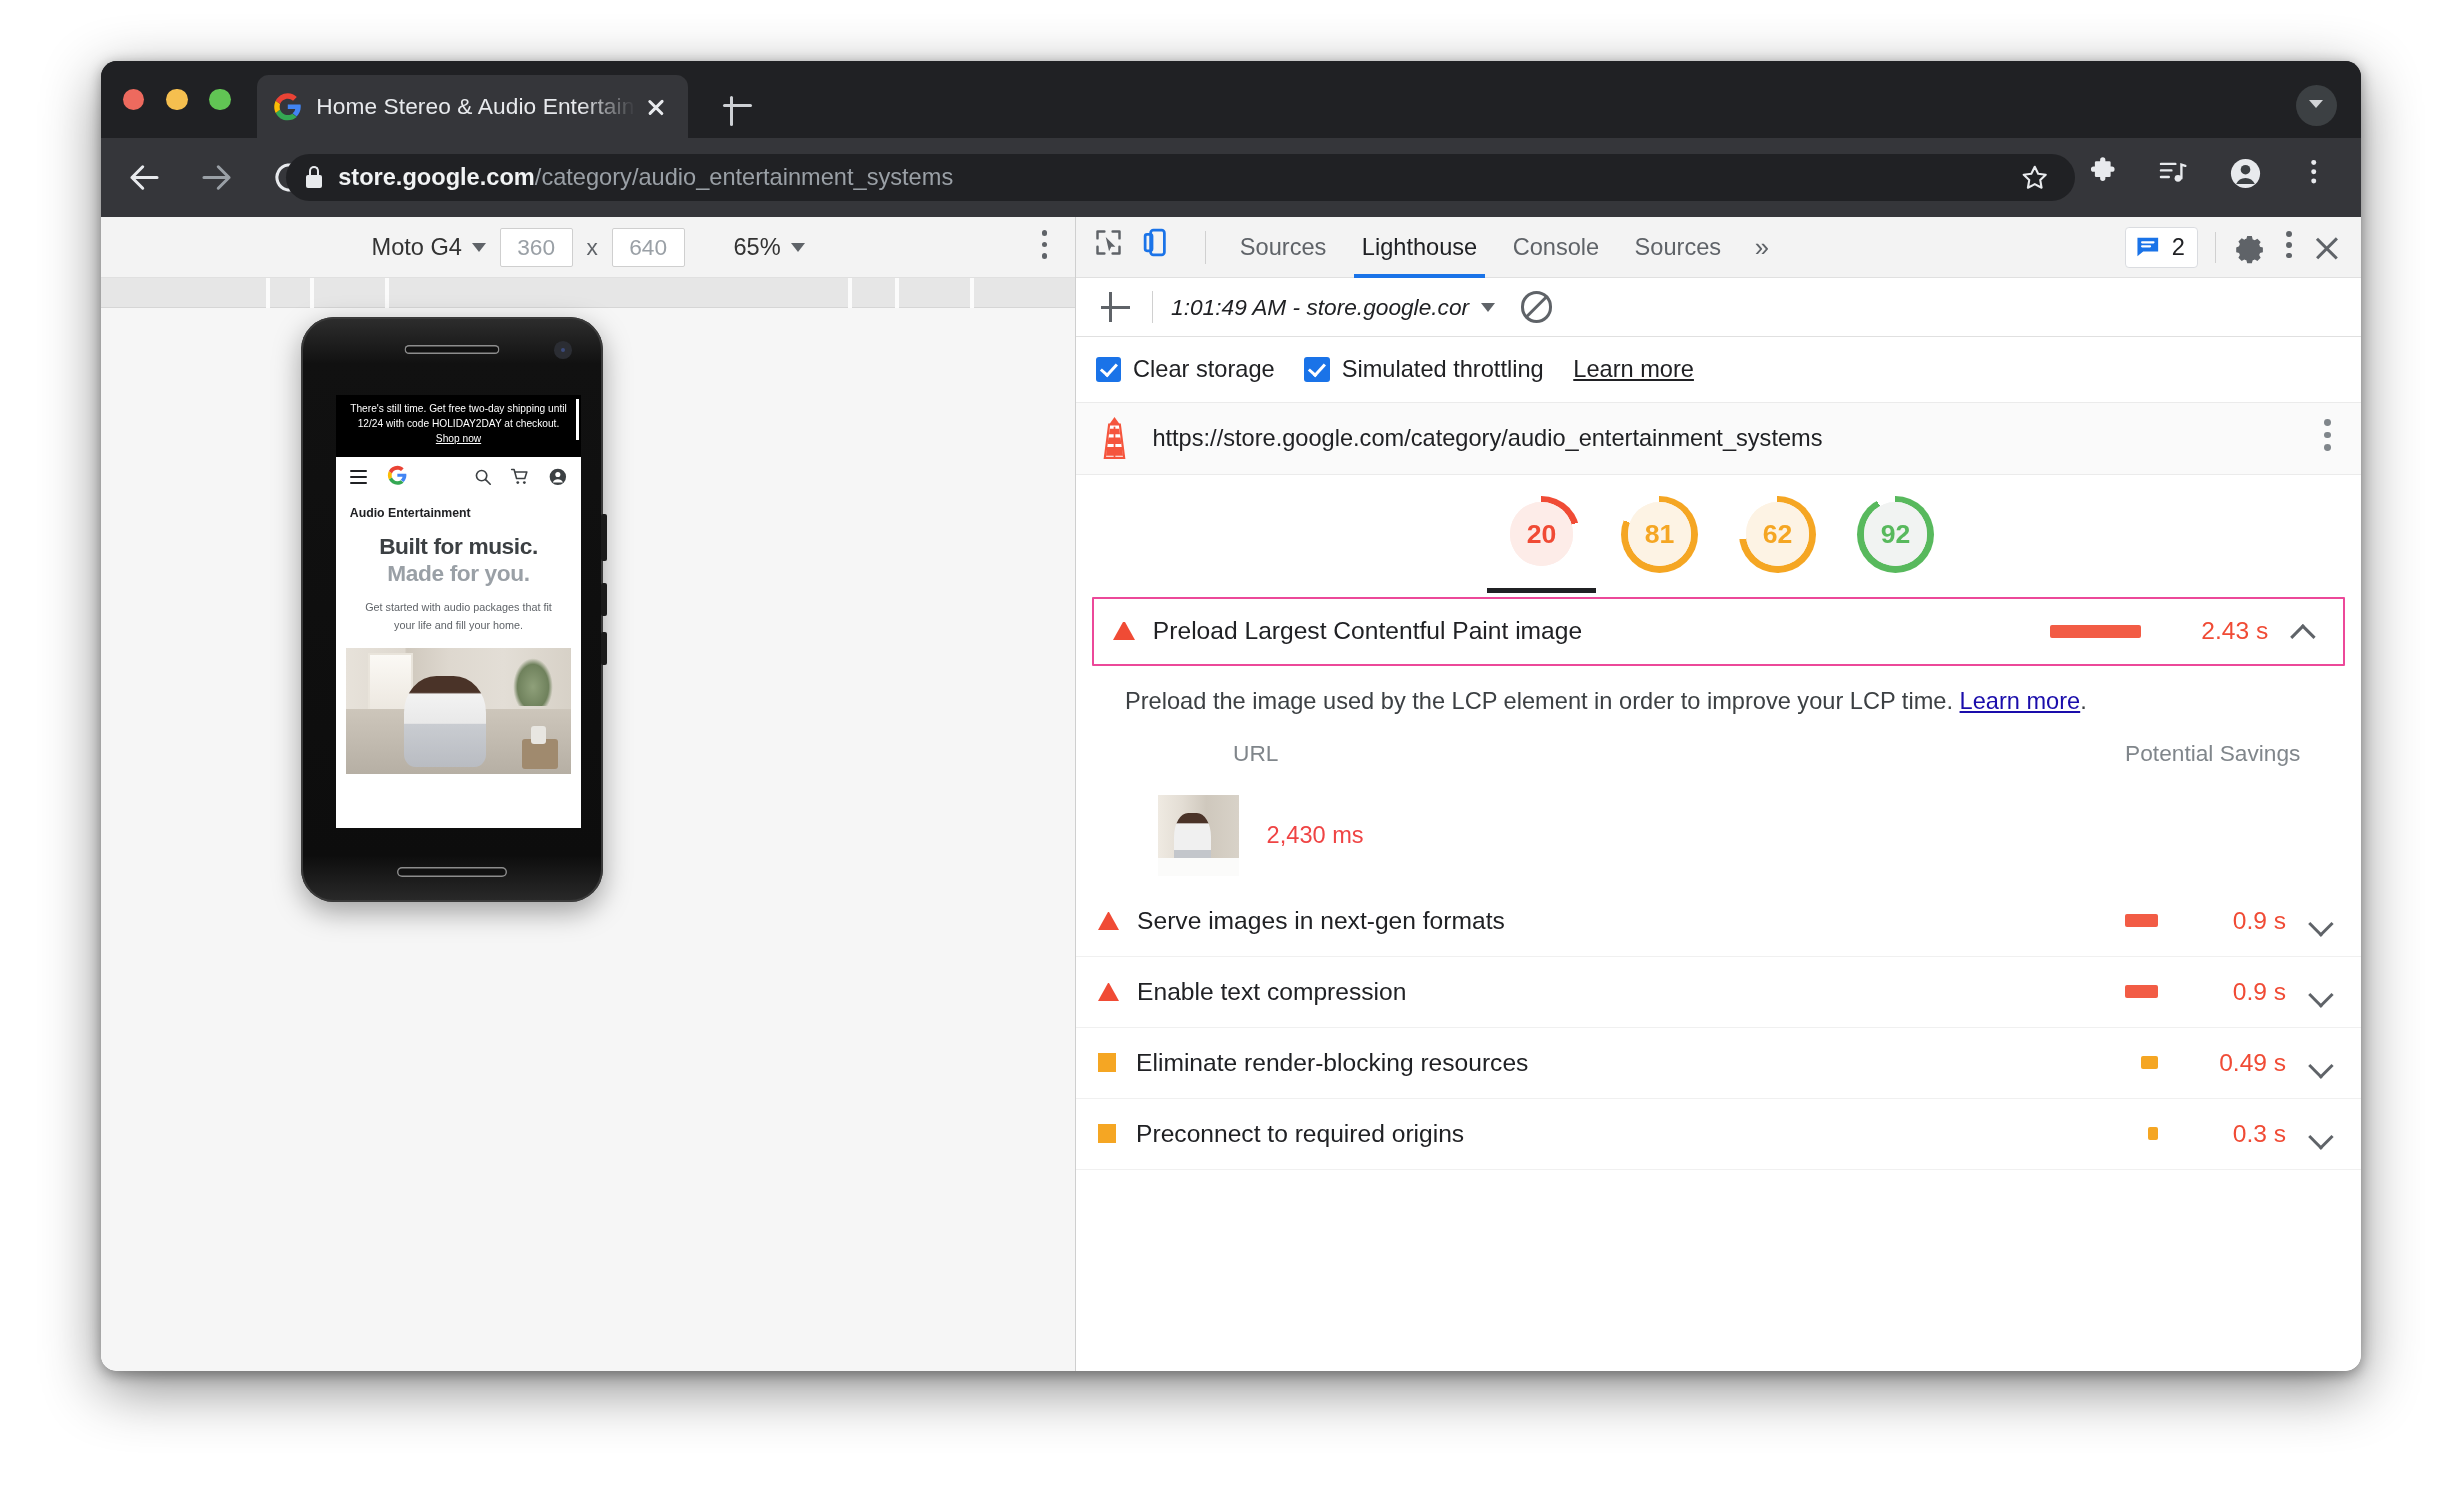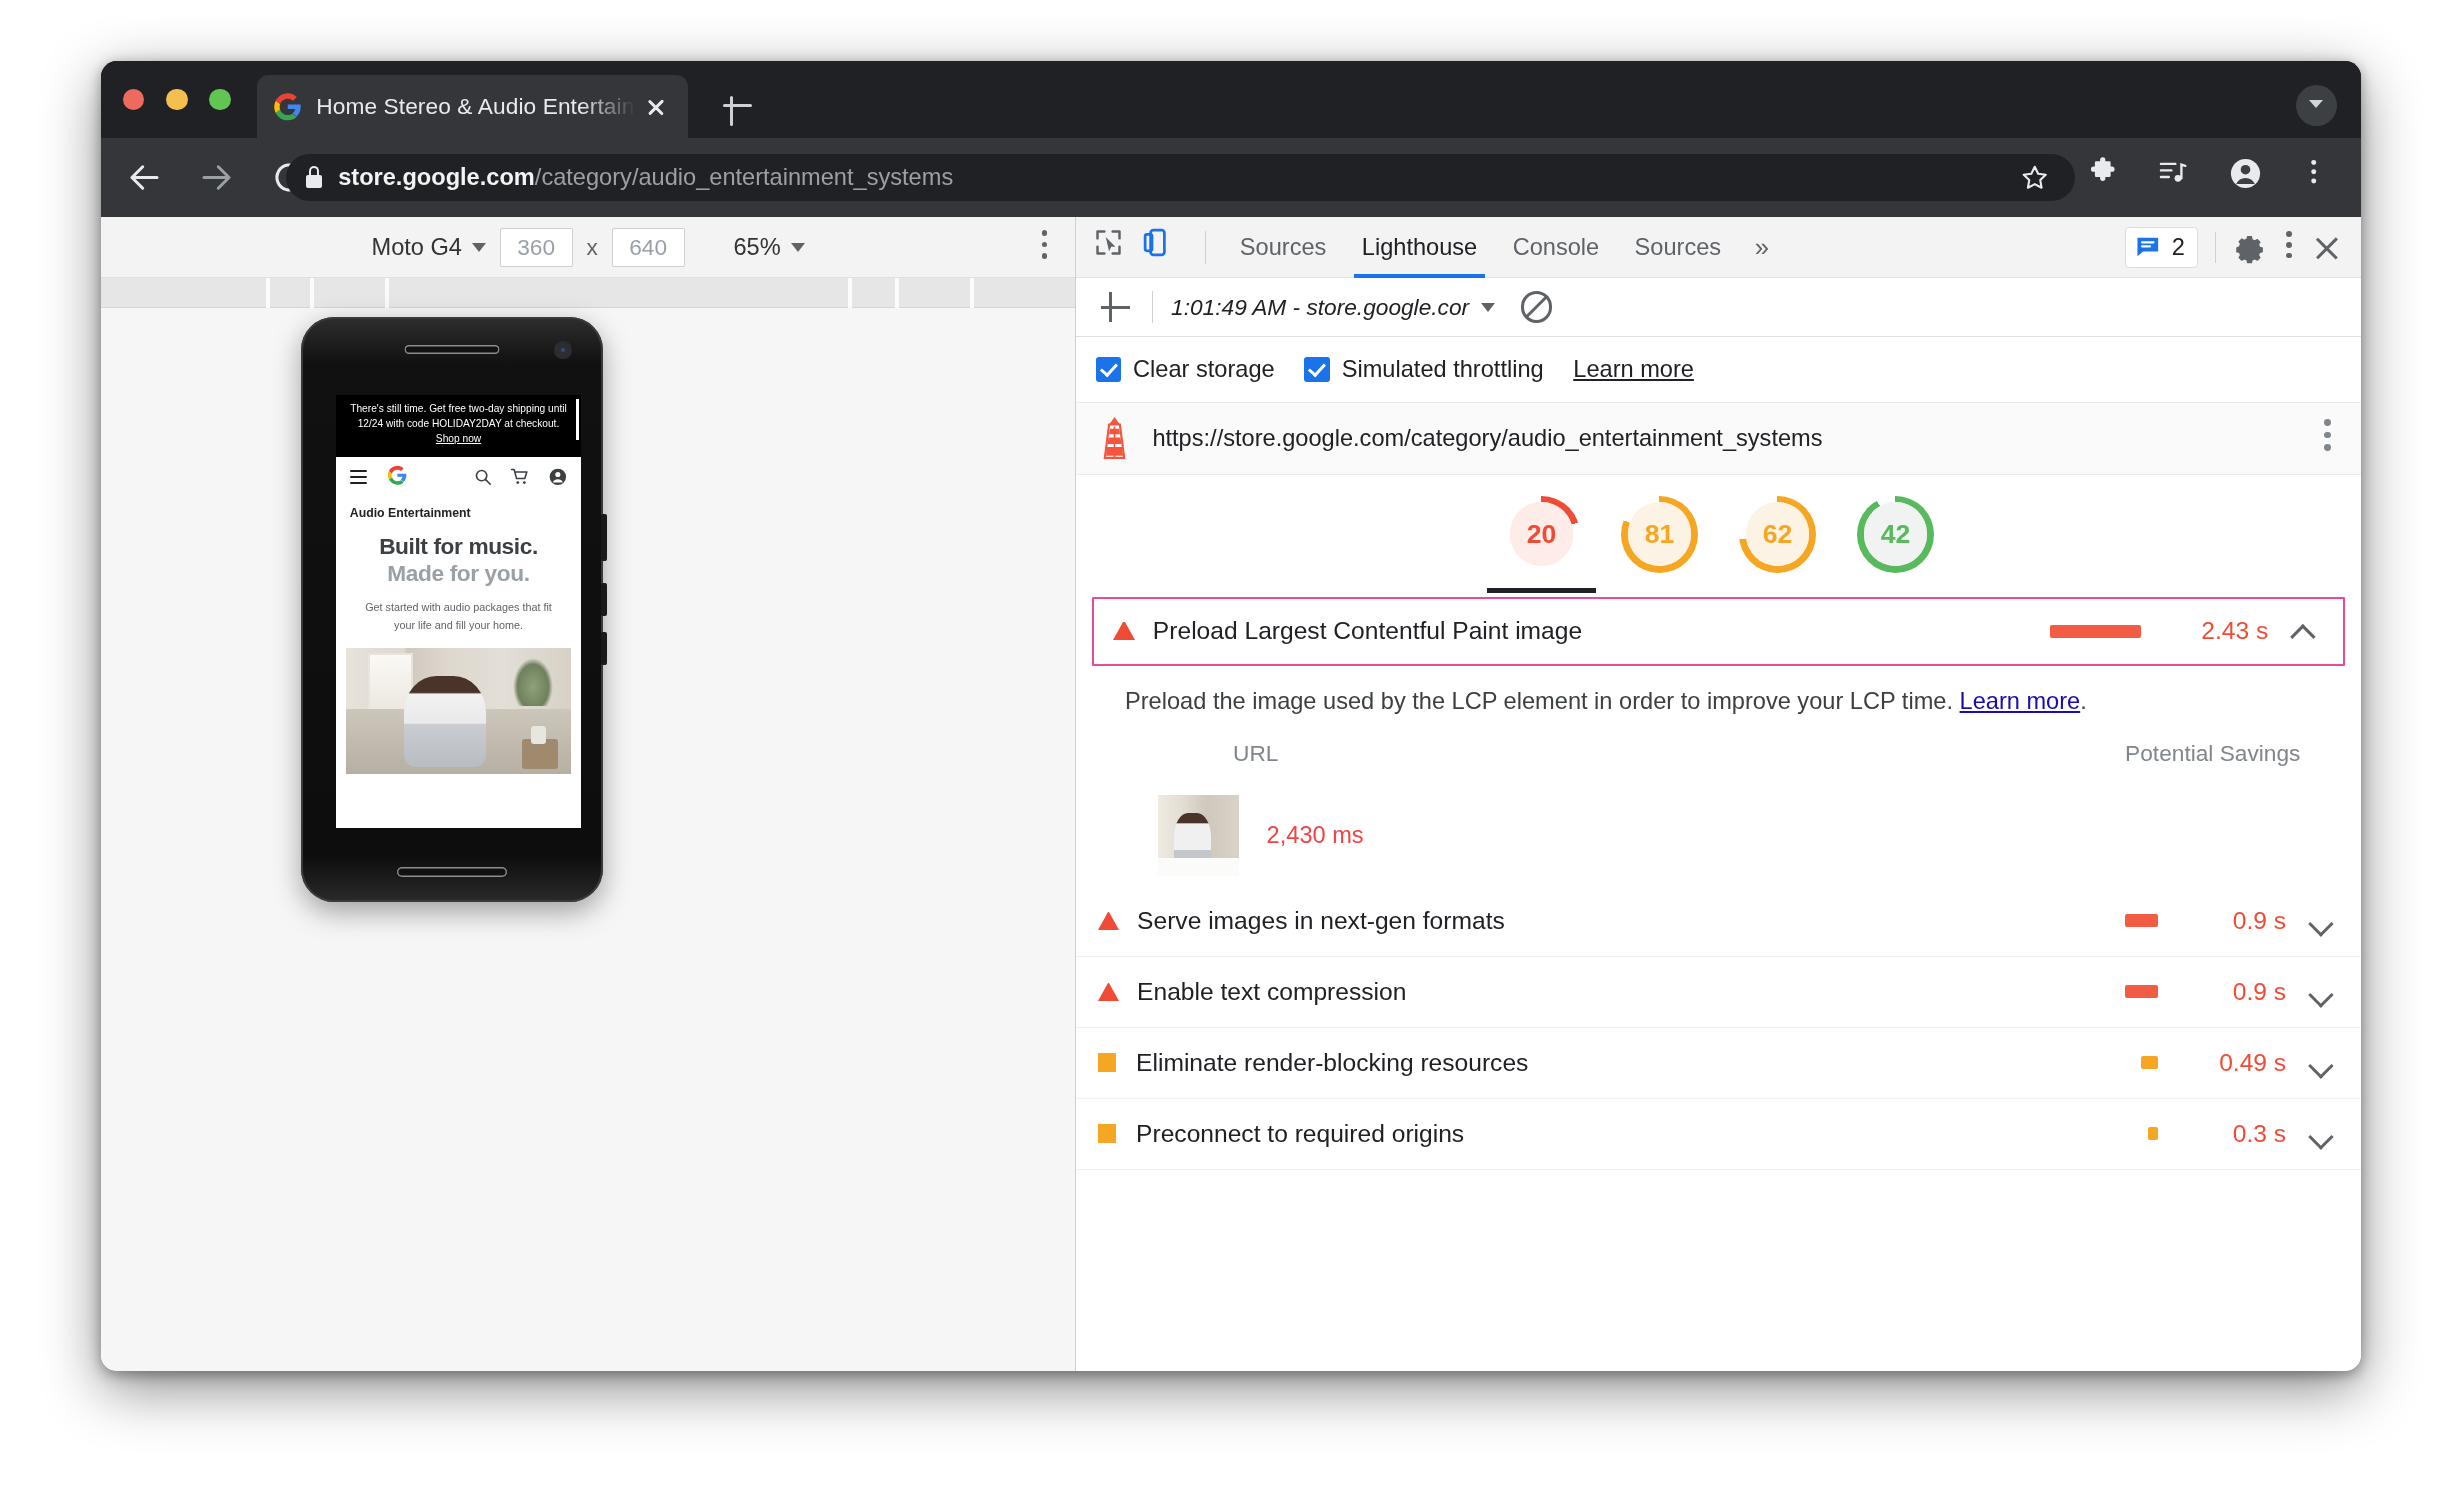"42" span.inner { text: 42 -> 92 }
